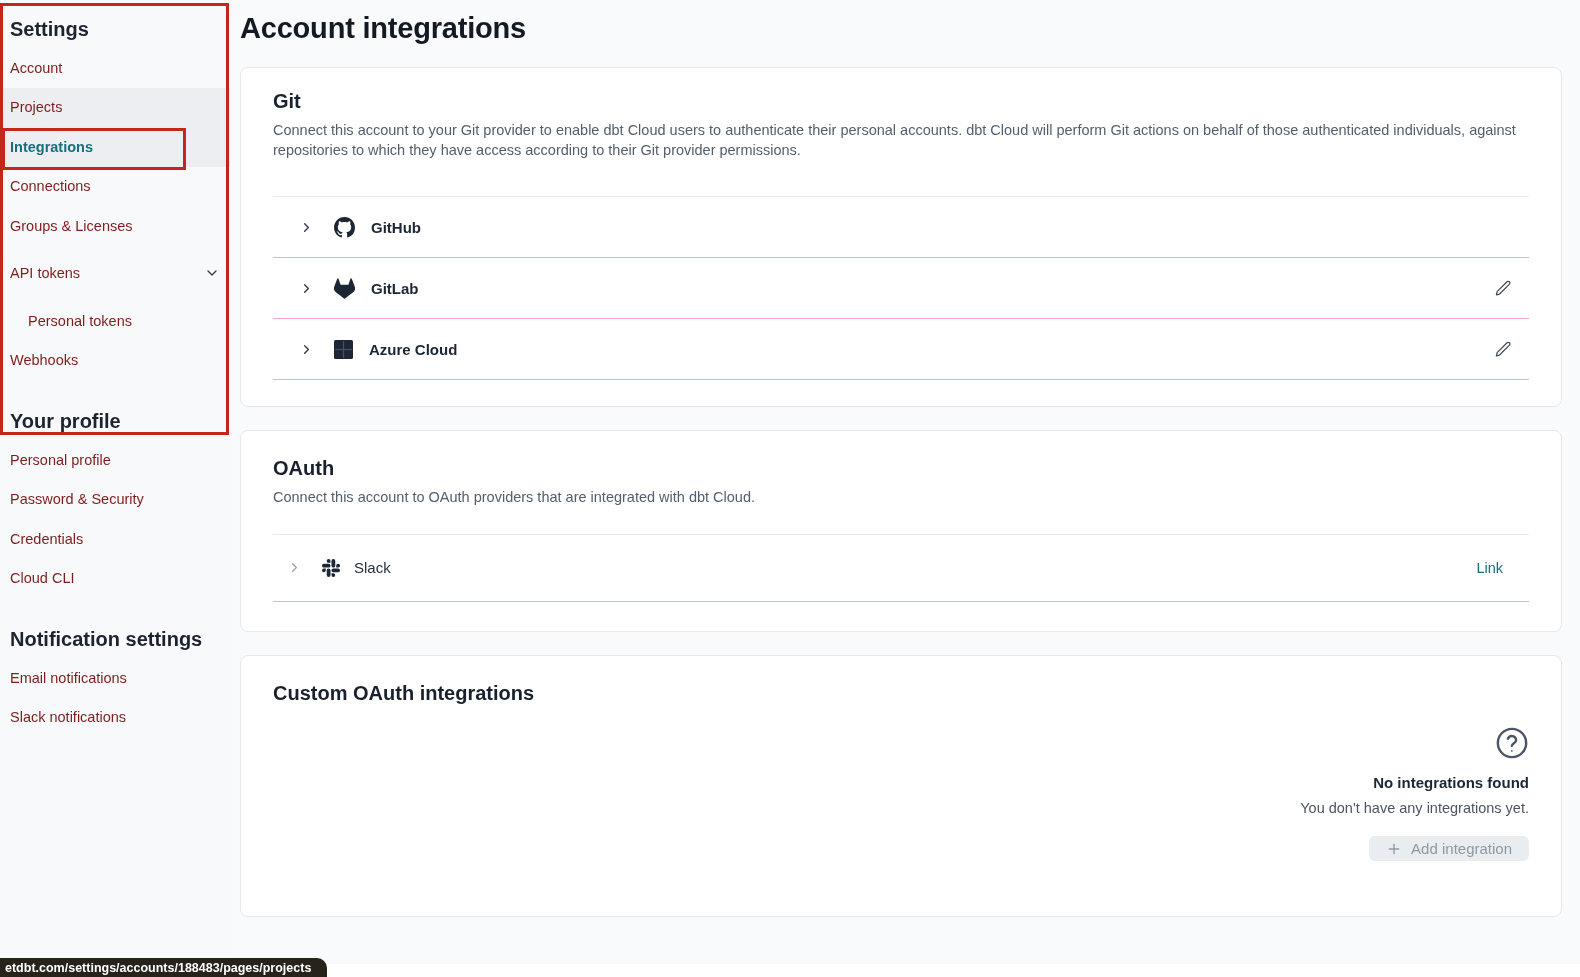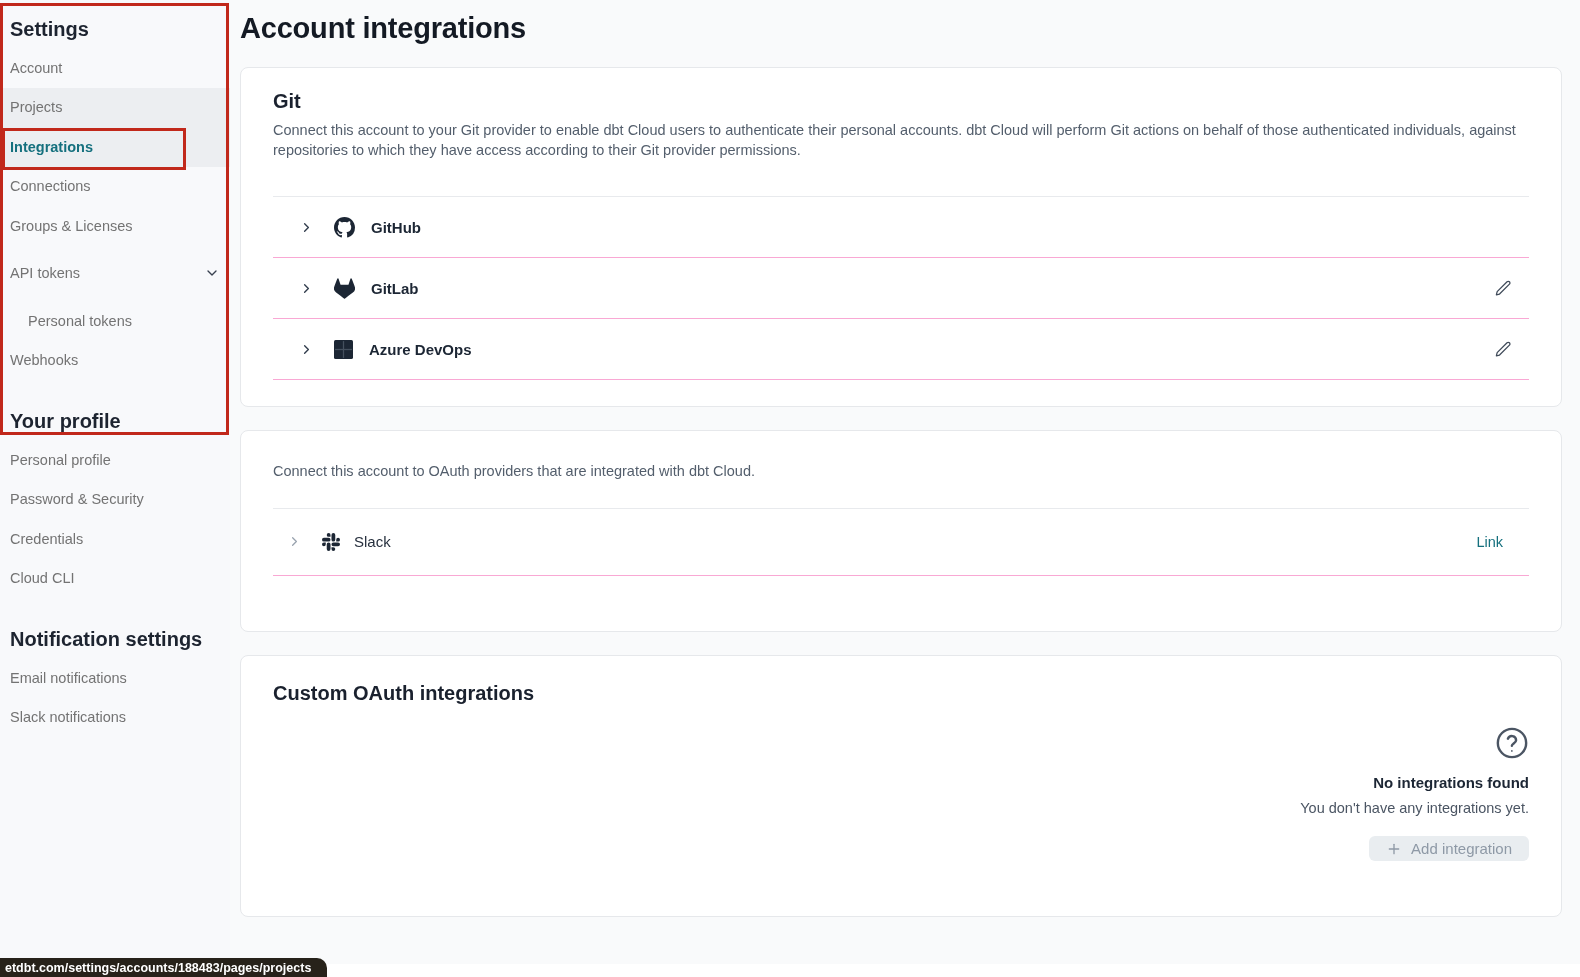"Account" .side-item { color: #737373 -> #7f1d1d }
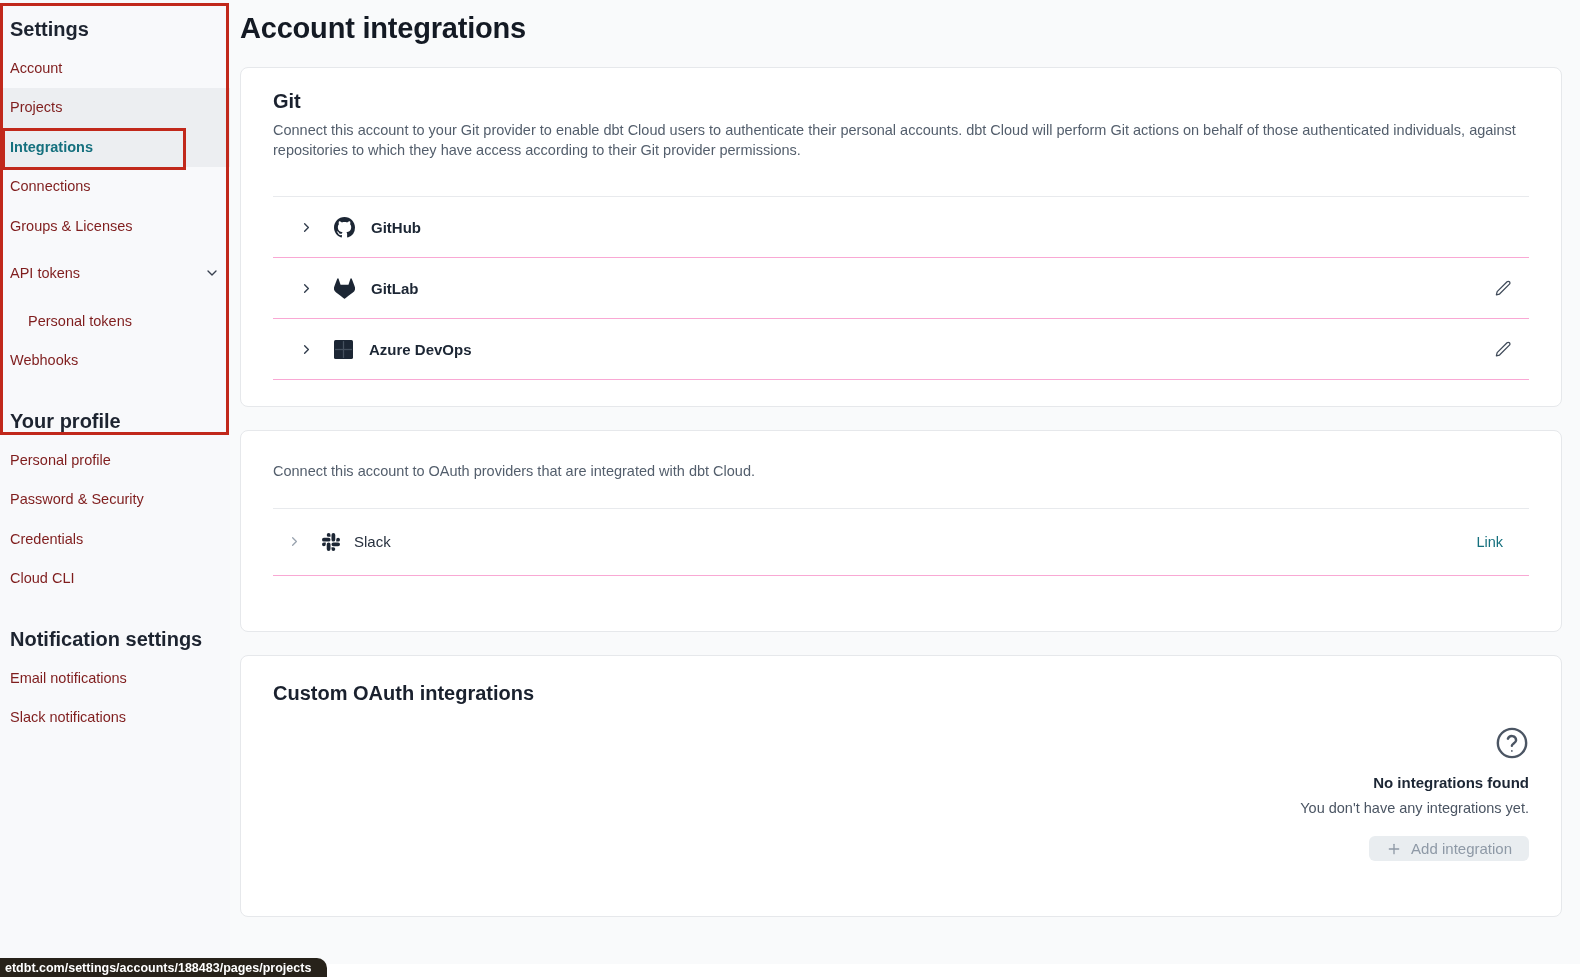"Azure DevOps" span.prov-label { text: DevOps -> Cloud }
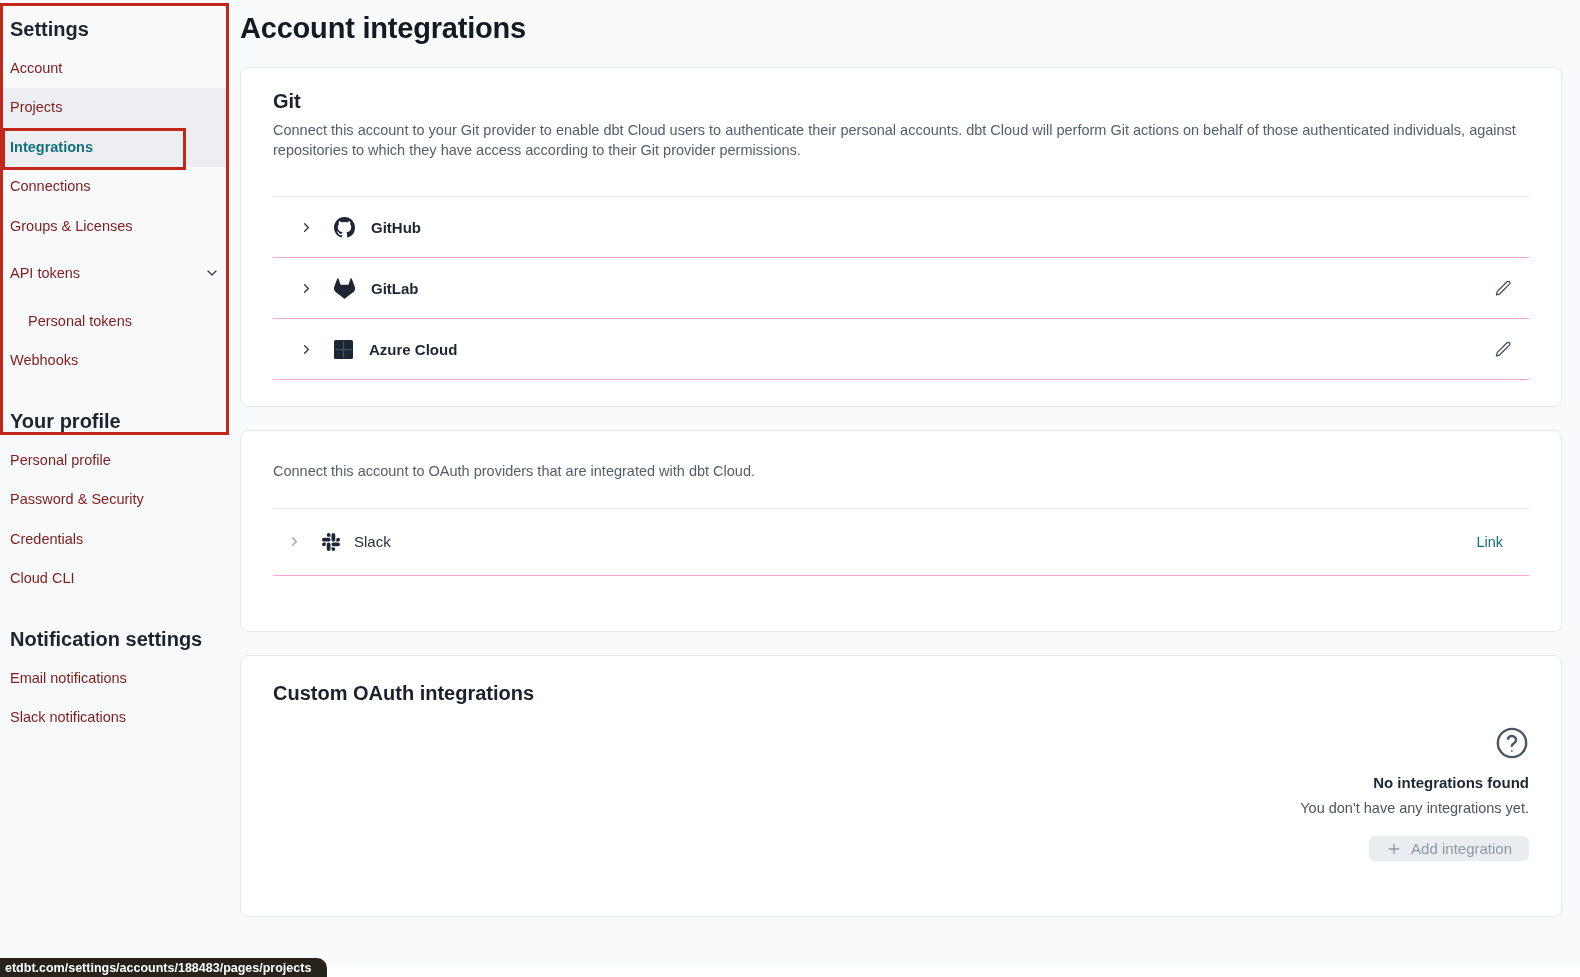"OAuth" h2 { html: none -> <h2>OAuth</h2> }
